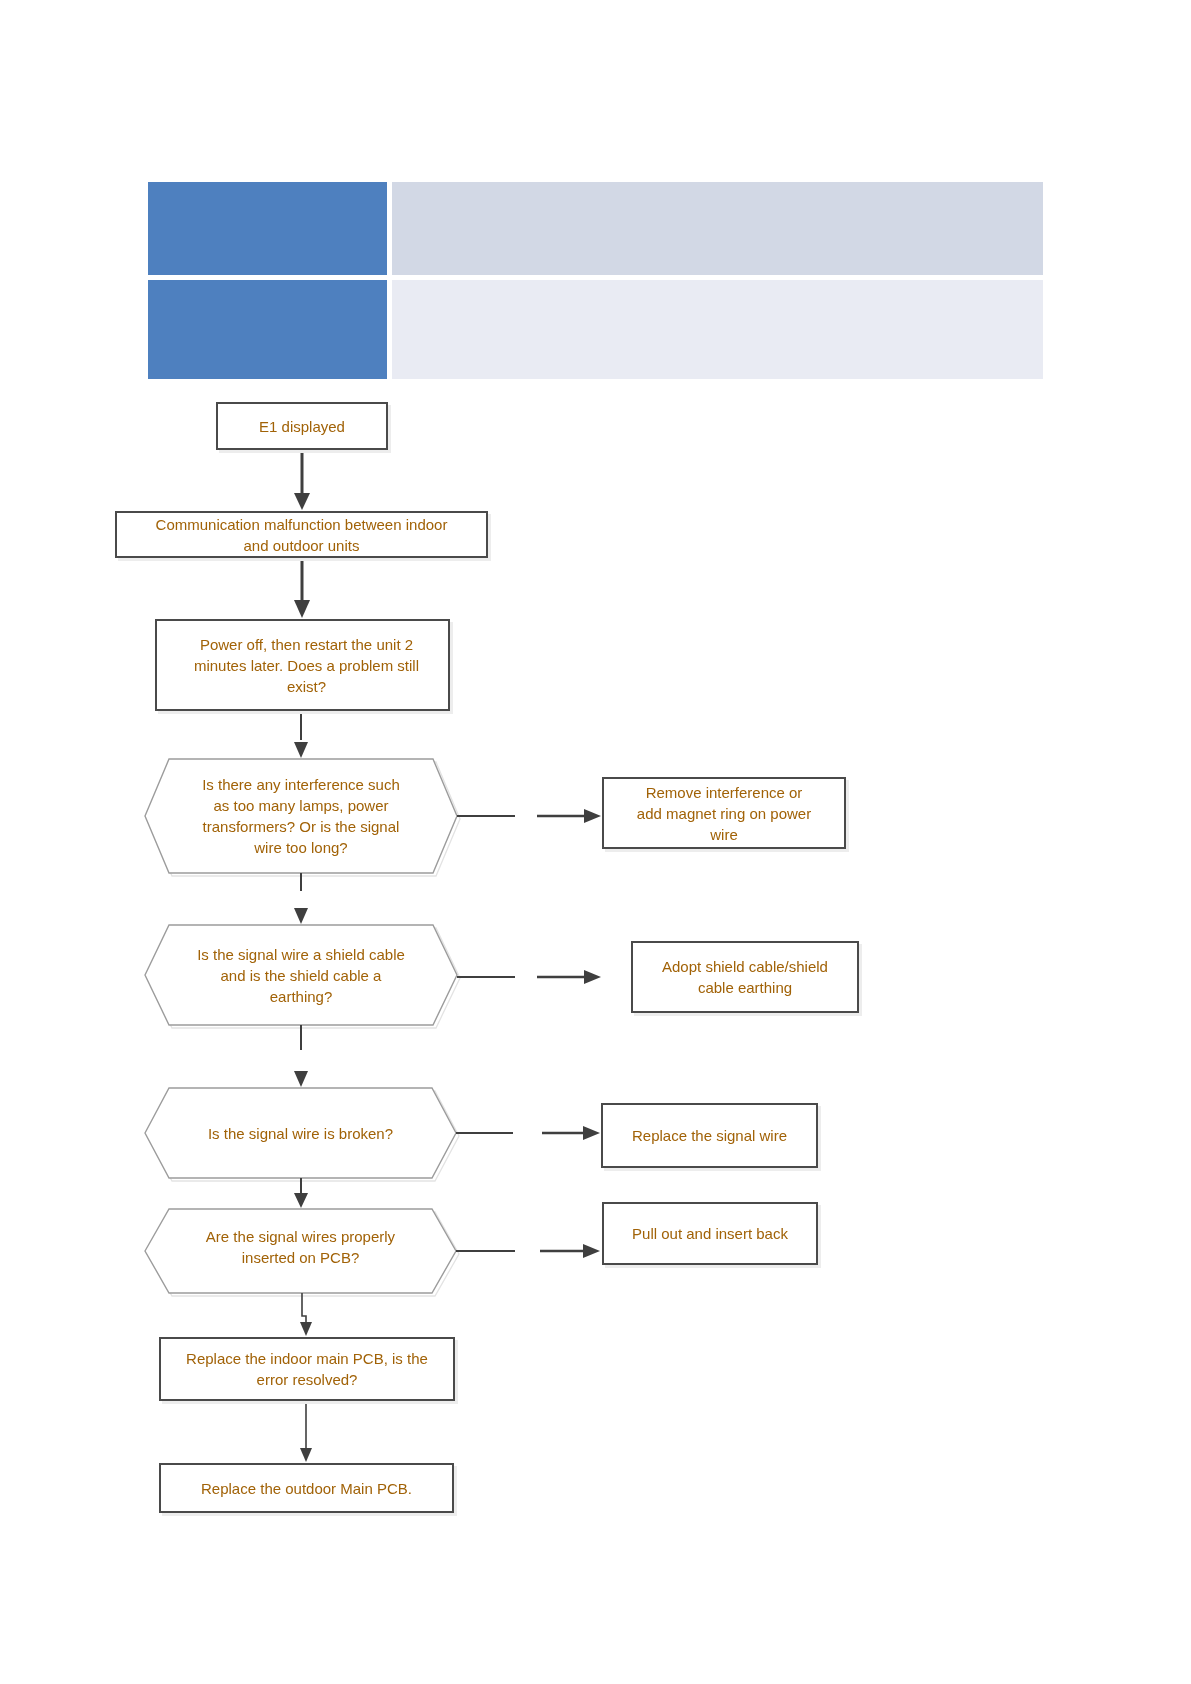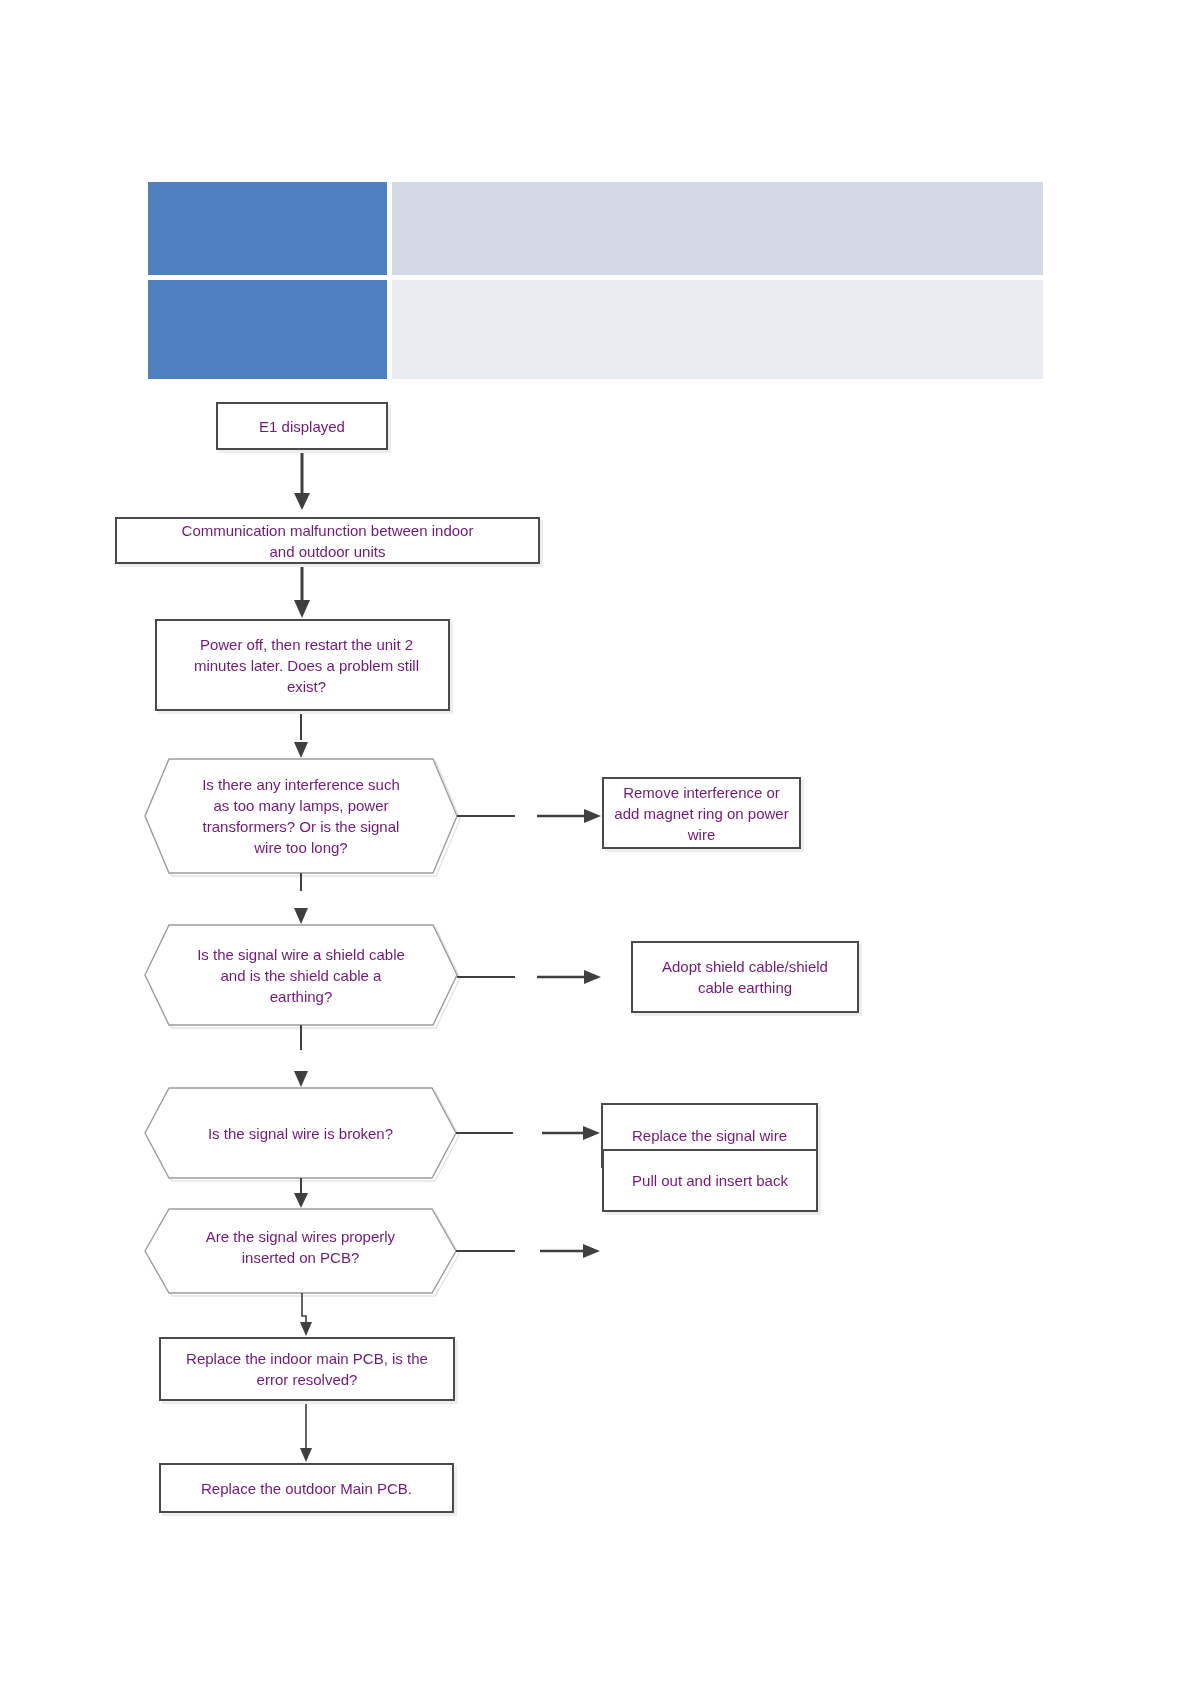"E1 displayed" .node { color: #701a75 -> #a16207 }
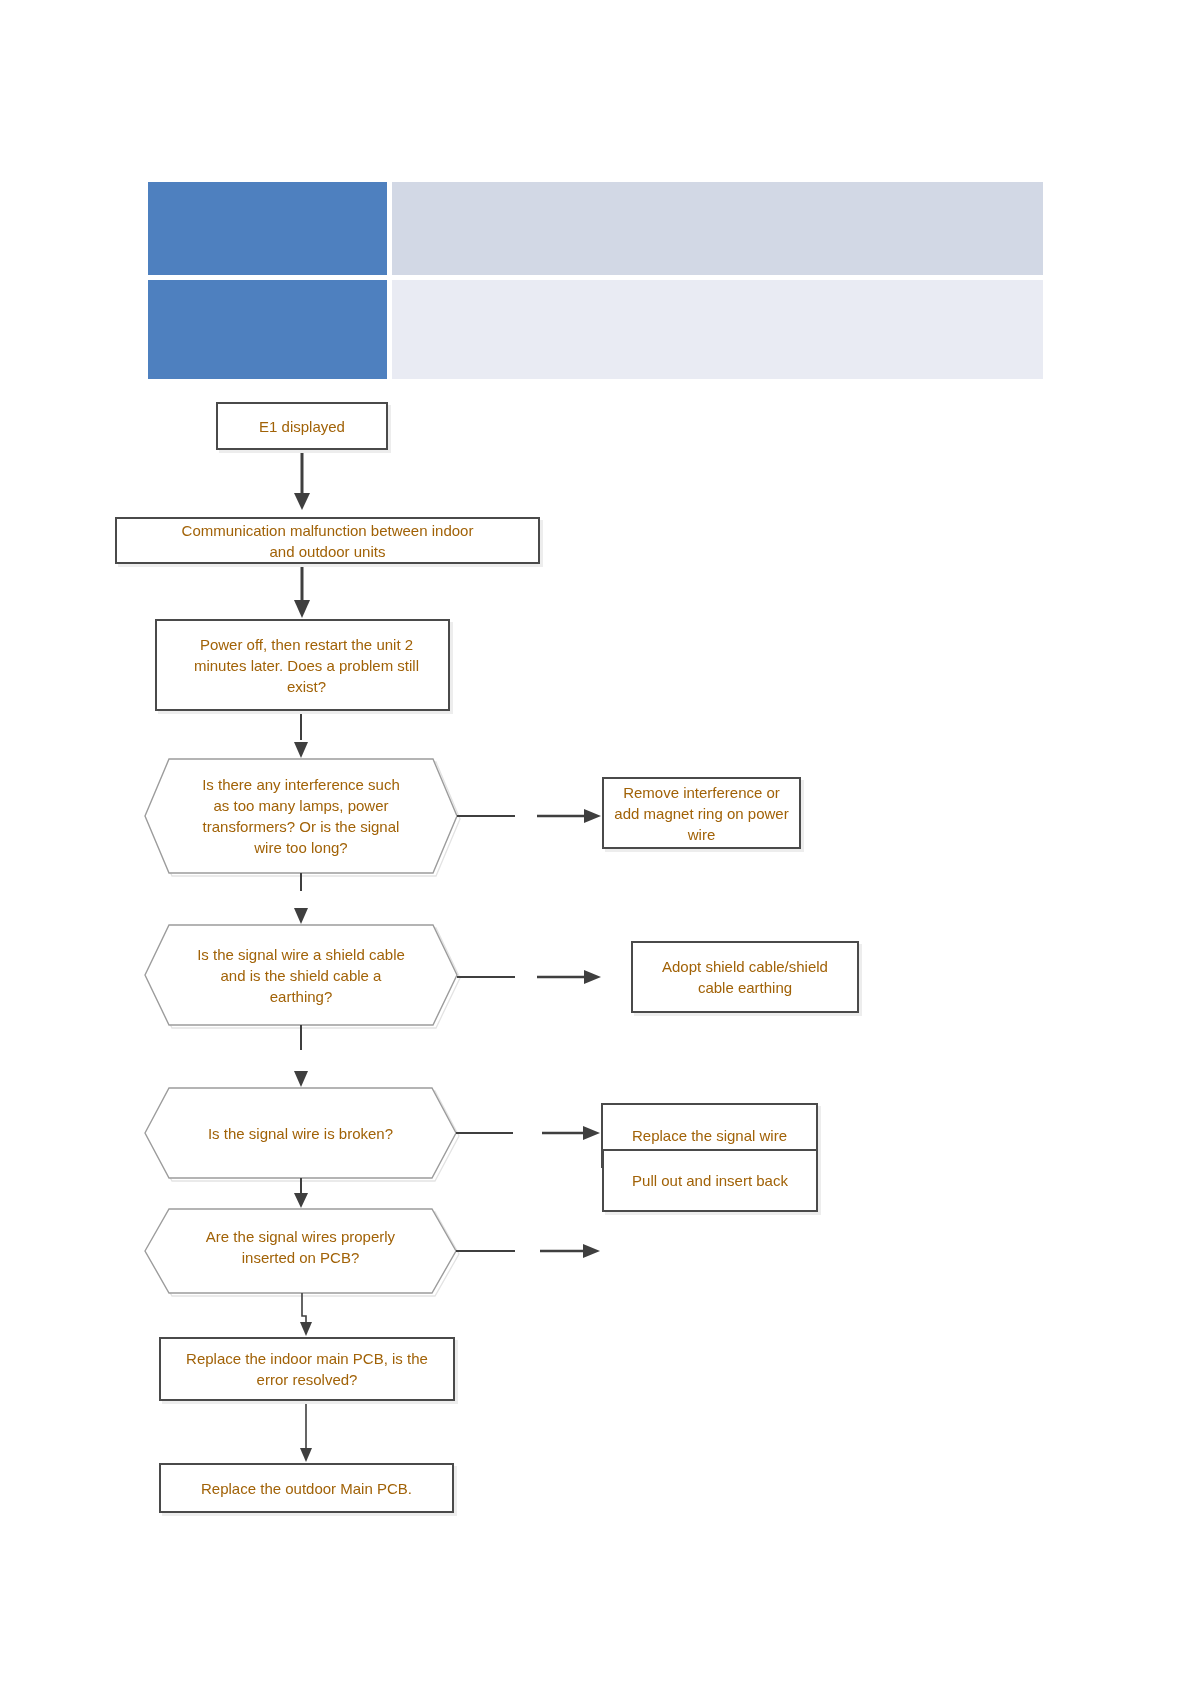"Communication malfunction between indoor" div.node { margin-top: 6px -> none; width: 425px -> 373px }
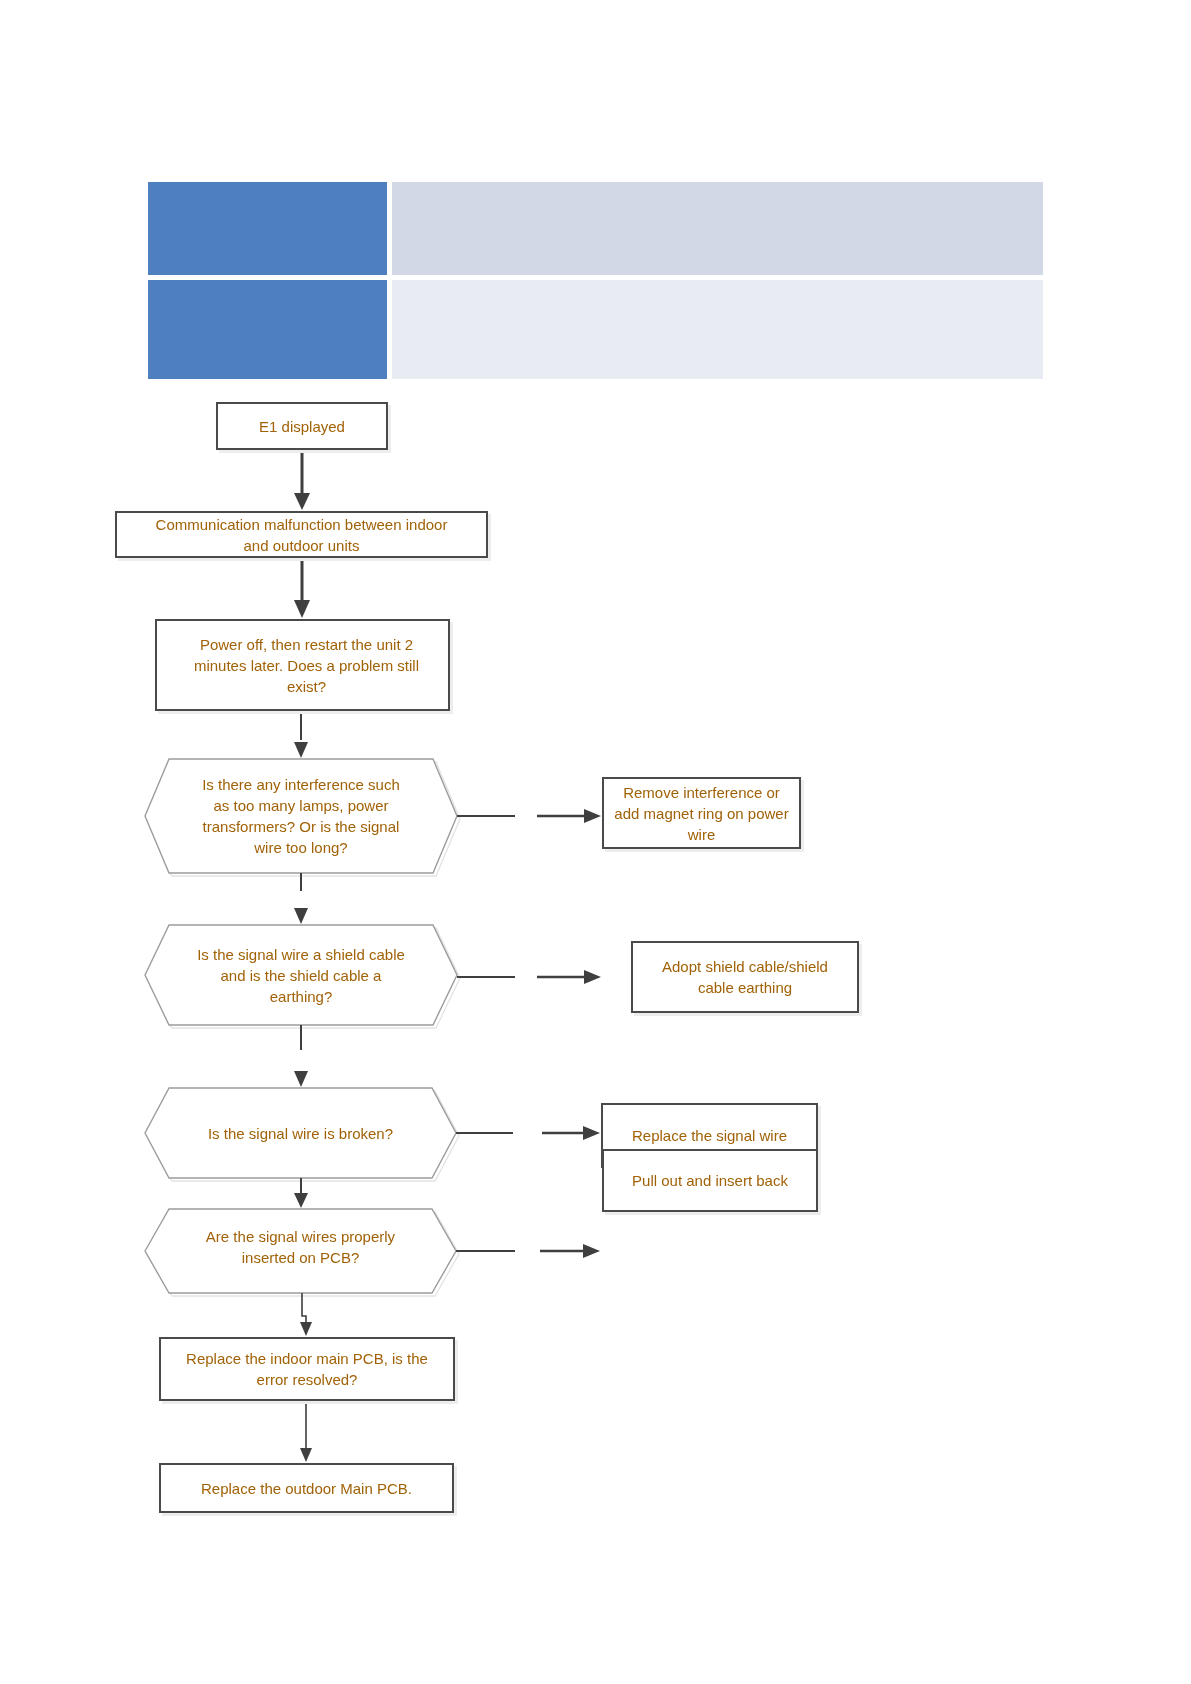"Remove interference or" div.node { width: 199px -> 244px }
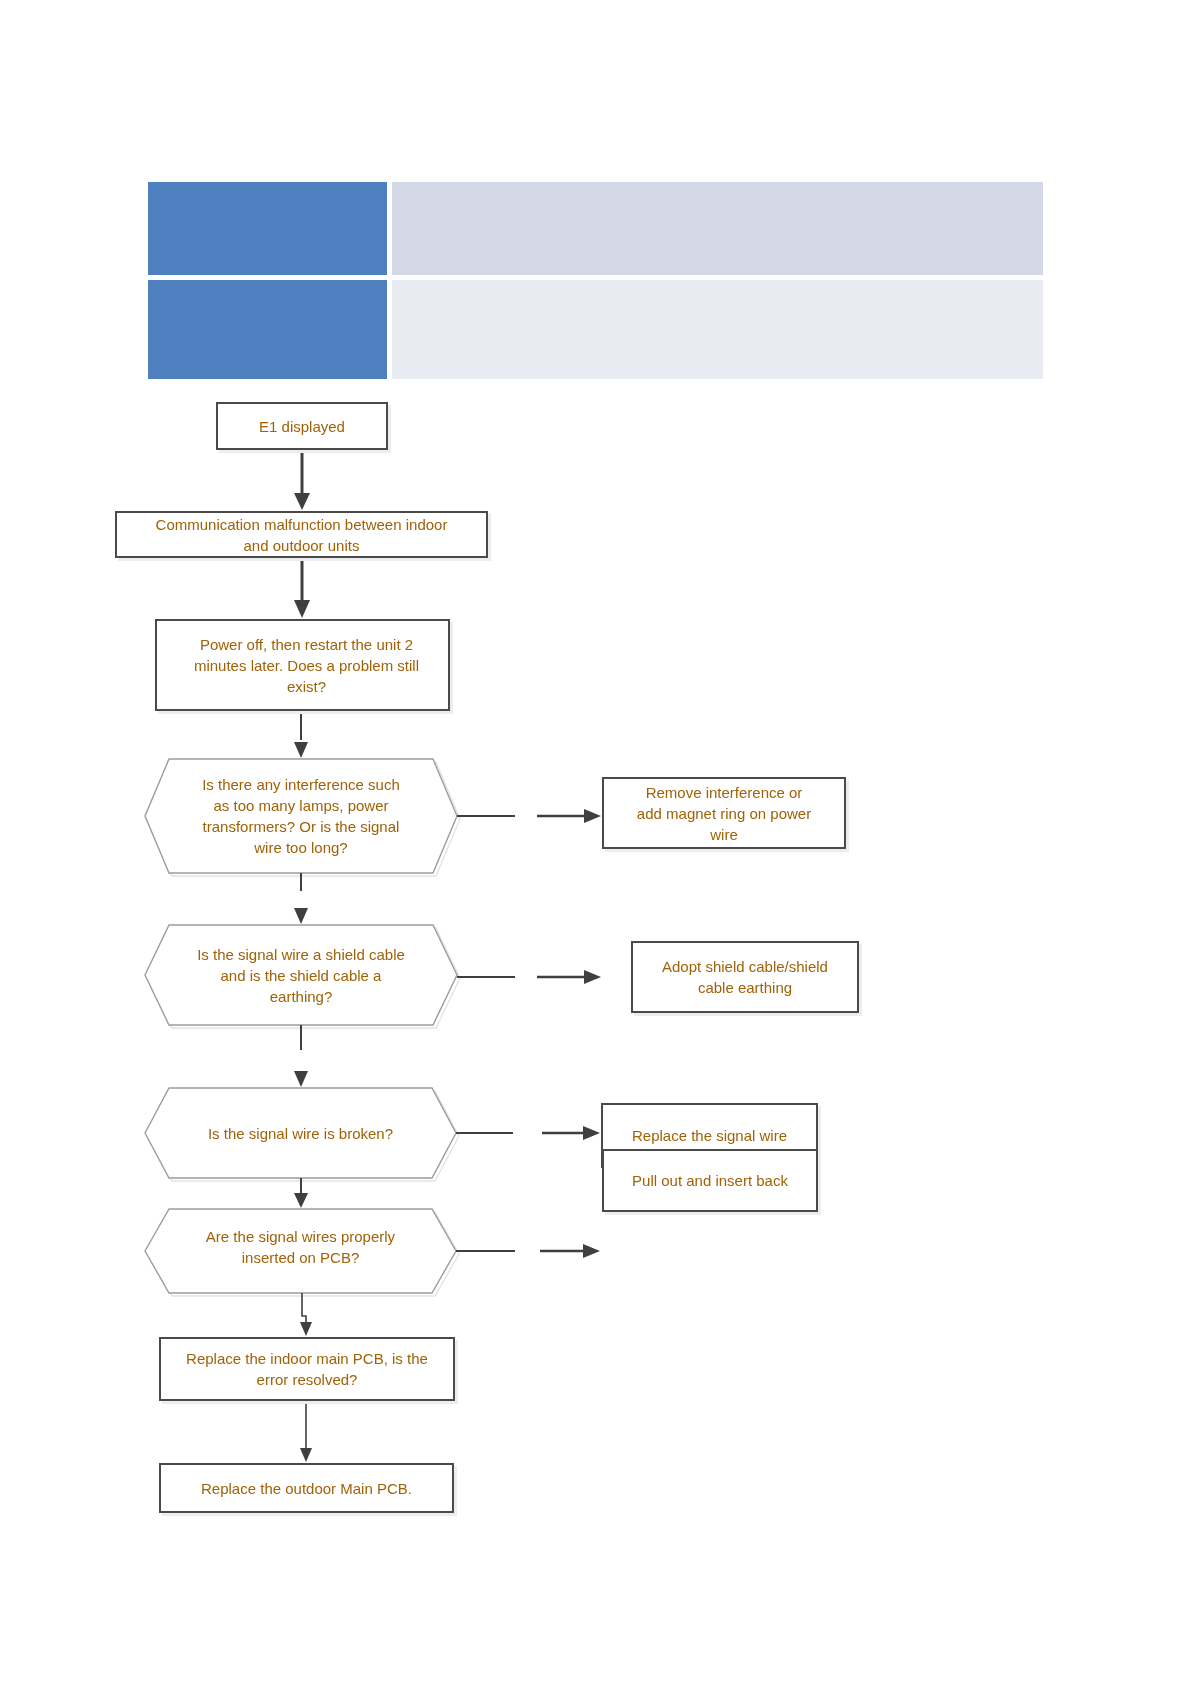"Pull out and insert back" div.node { top: 1149px -> 1202px }
